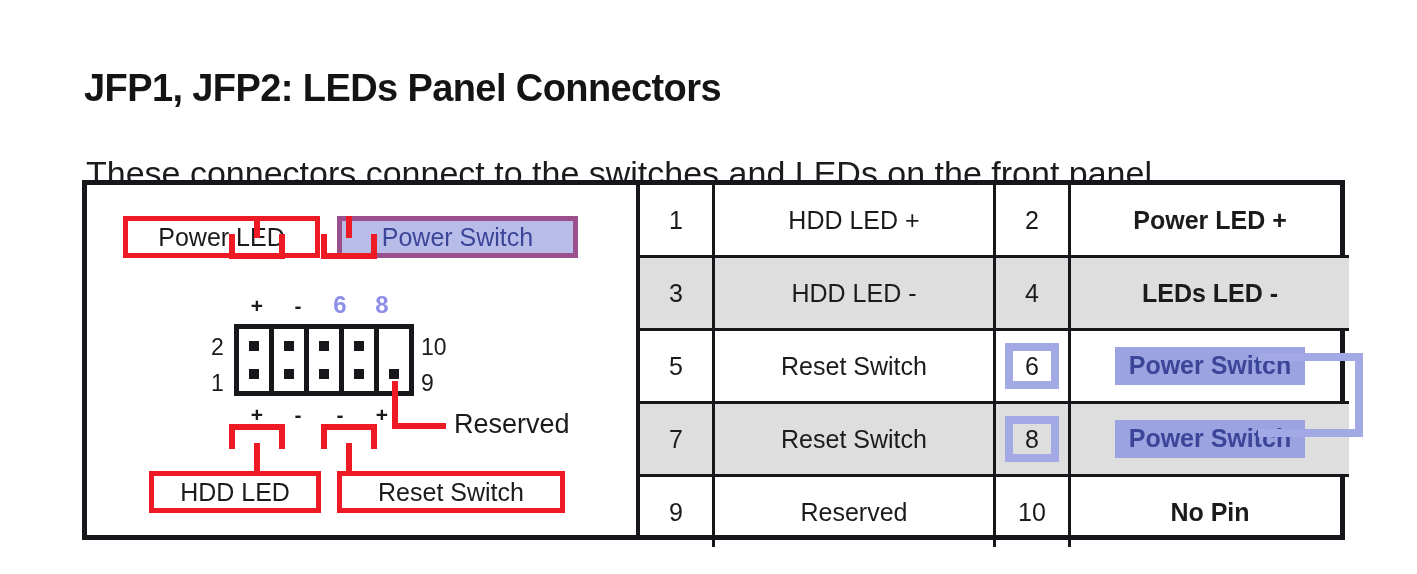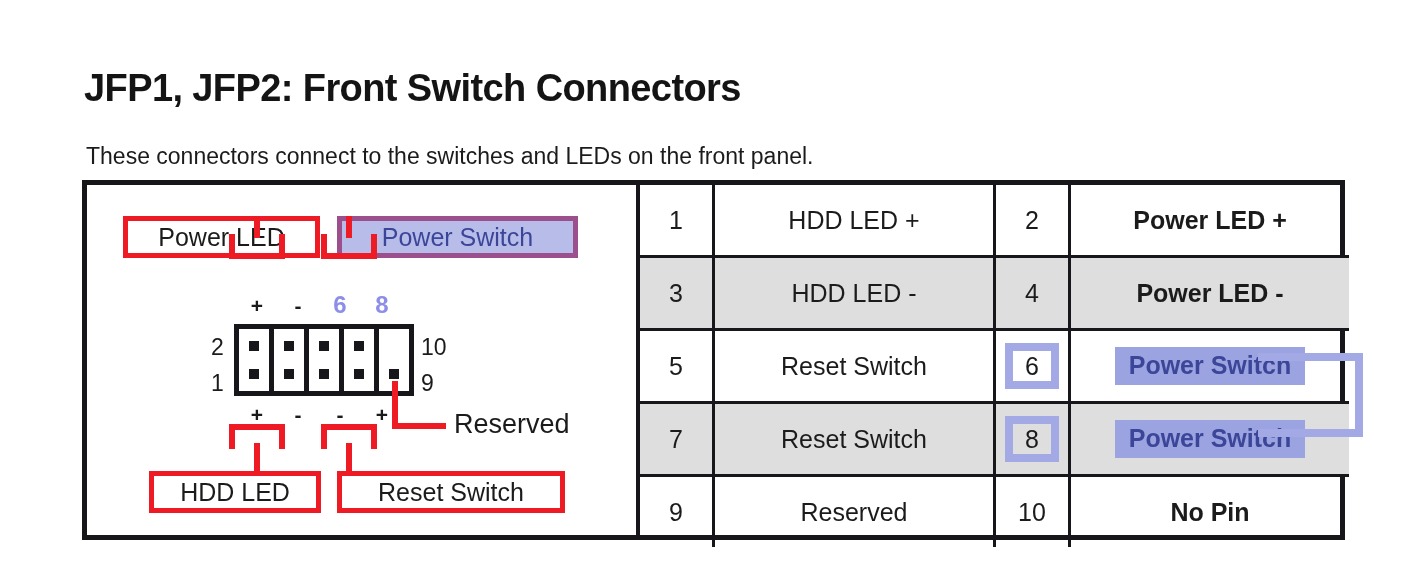"JFP1, JFP2: Front Switch Connectors" h1 { text: Front Switch -> LEDs Panel }
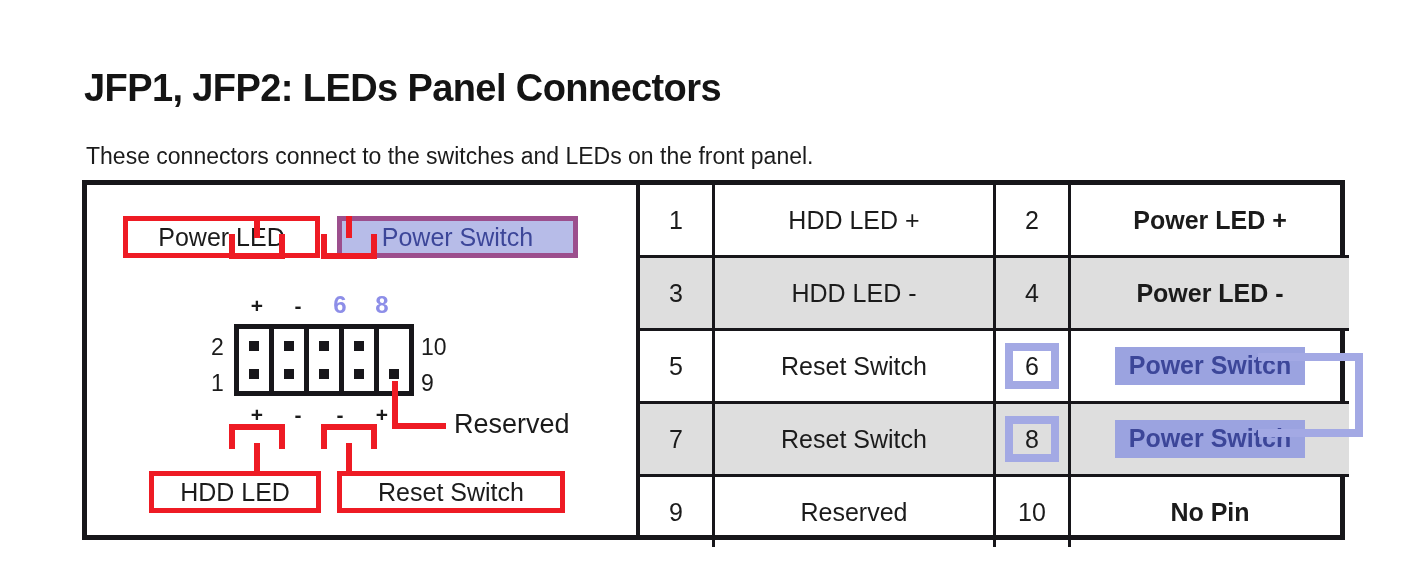"These connectors connect to the" #page-subtitle { font-size: 23px -> 34px }
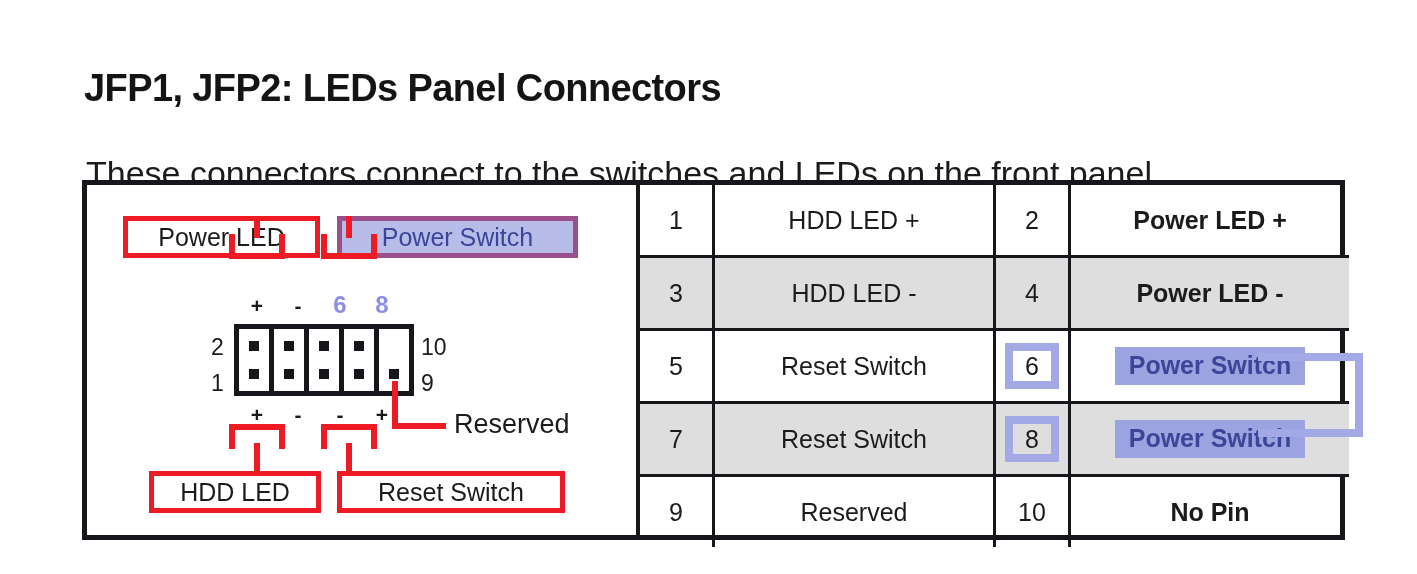"Power LED -" td.desc { text: Power -> LEDs }
